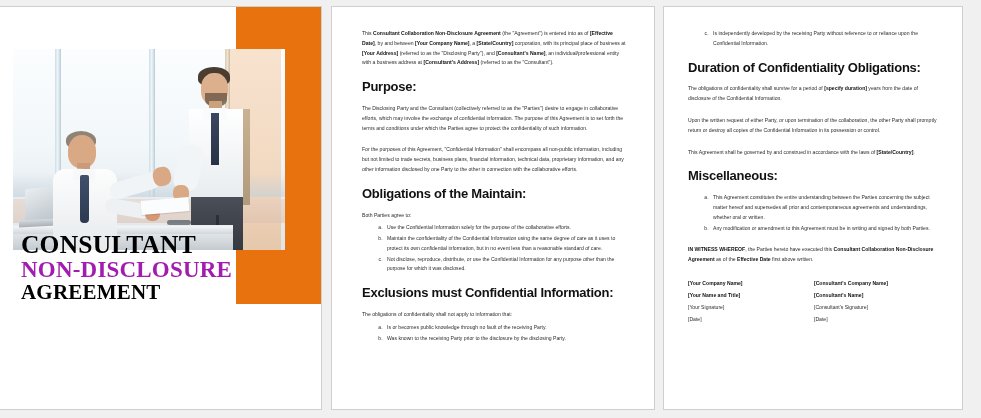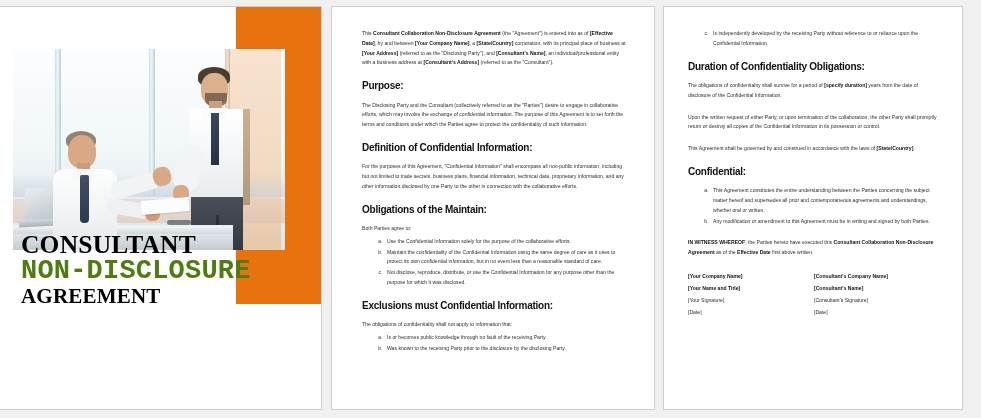"Duration of Confidentiality Obligations:" h2.section { font-size: 10px -> 13px }
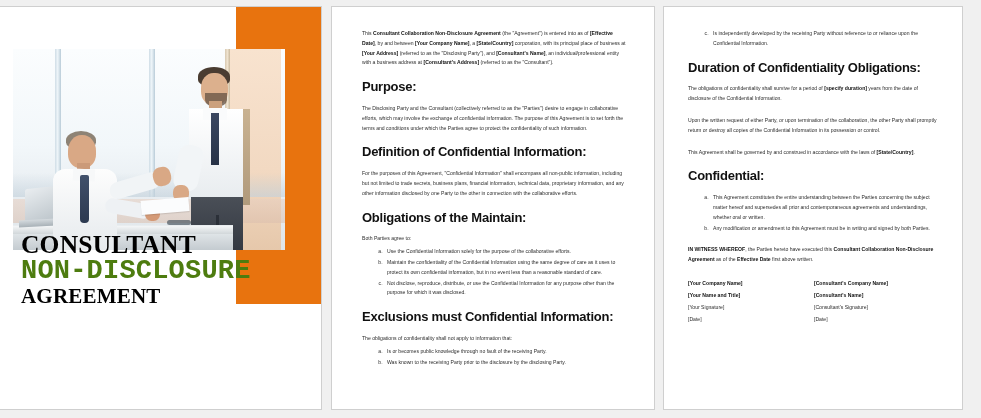"Definition of Confidential Information:" h2.section { html: <h2>Definition of Confidential Information:</h2> -> none }
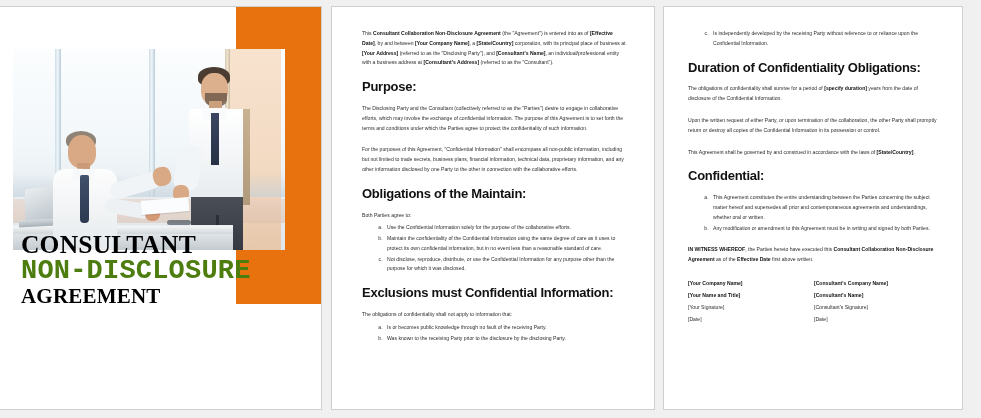"Confidential:" h2.section { text: Confidential -> Miscellaneous }
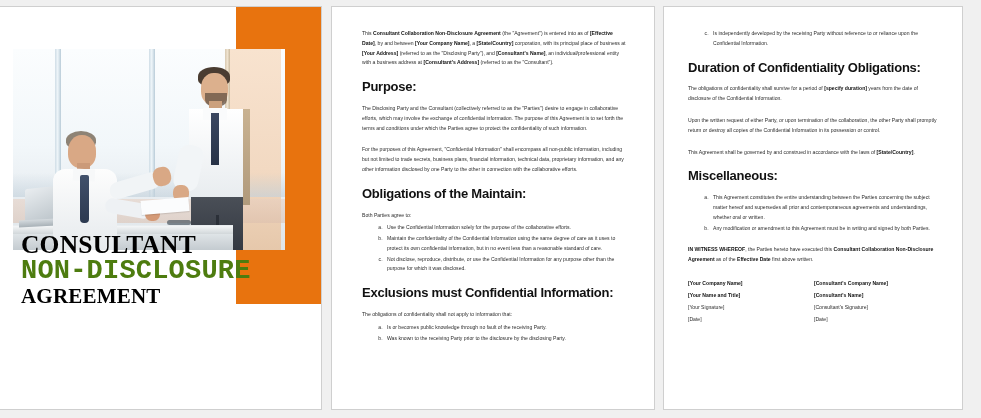"NON-DISCLOSURE" .ct-3 { color: #4d7c0f -> #a21caf; font-family: Liberation Mono, monospace -> none; font-size: 27px -> 23px }
